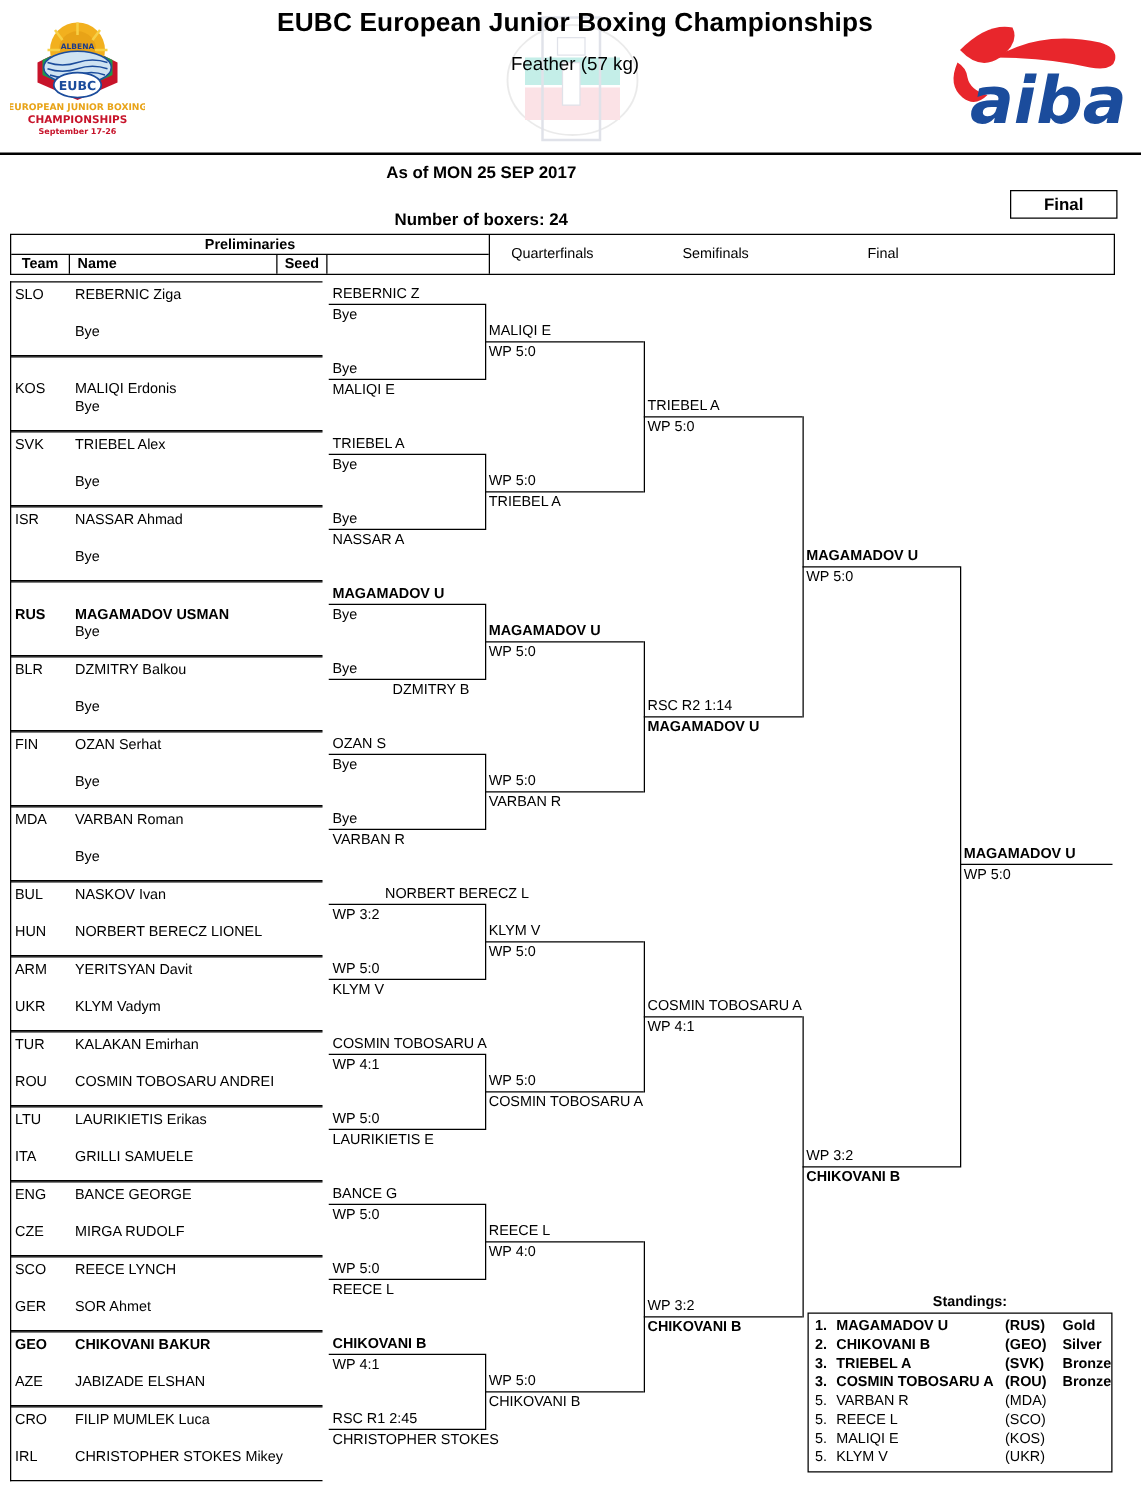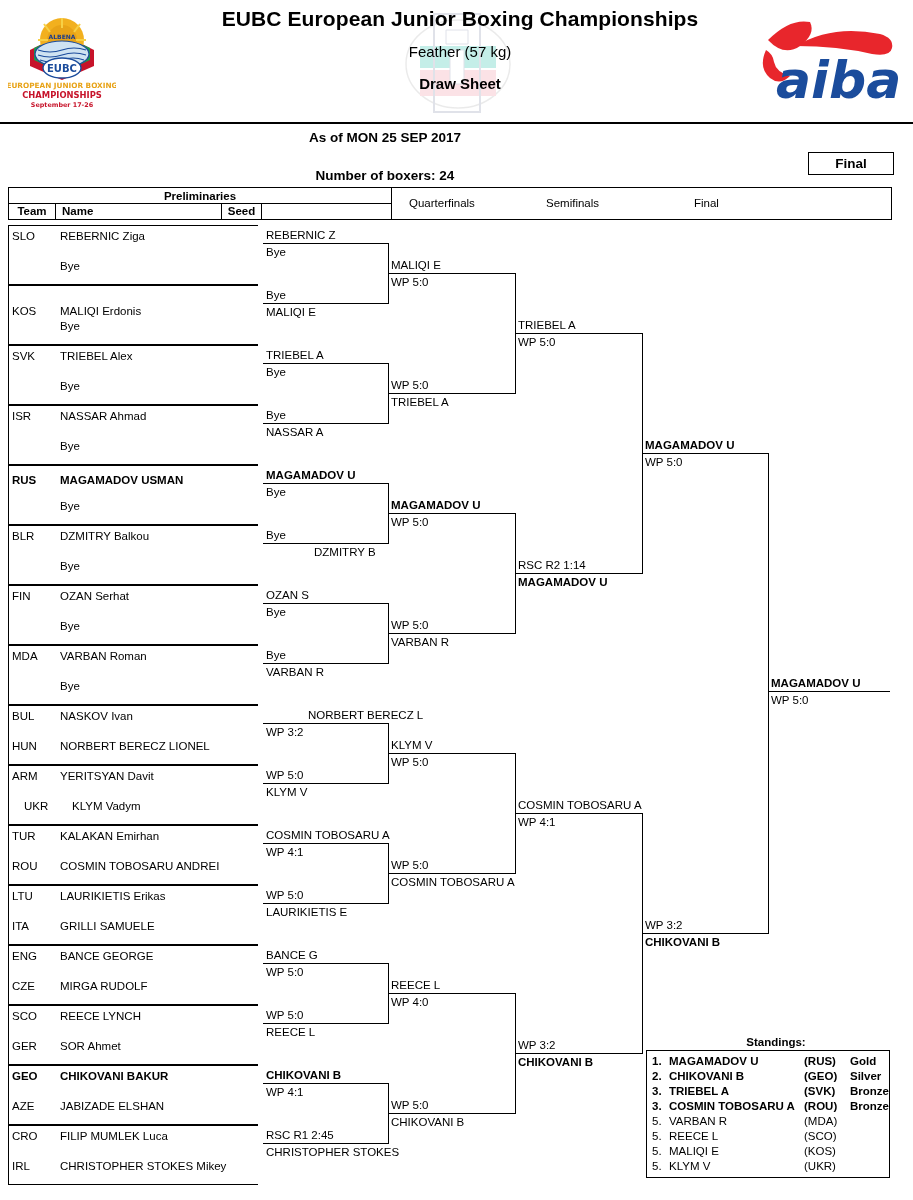"Draw Sheet" div.t3 { html: <div>Draw Sheet</div> -> none }
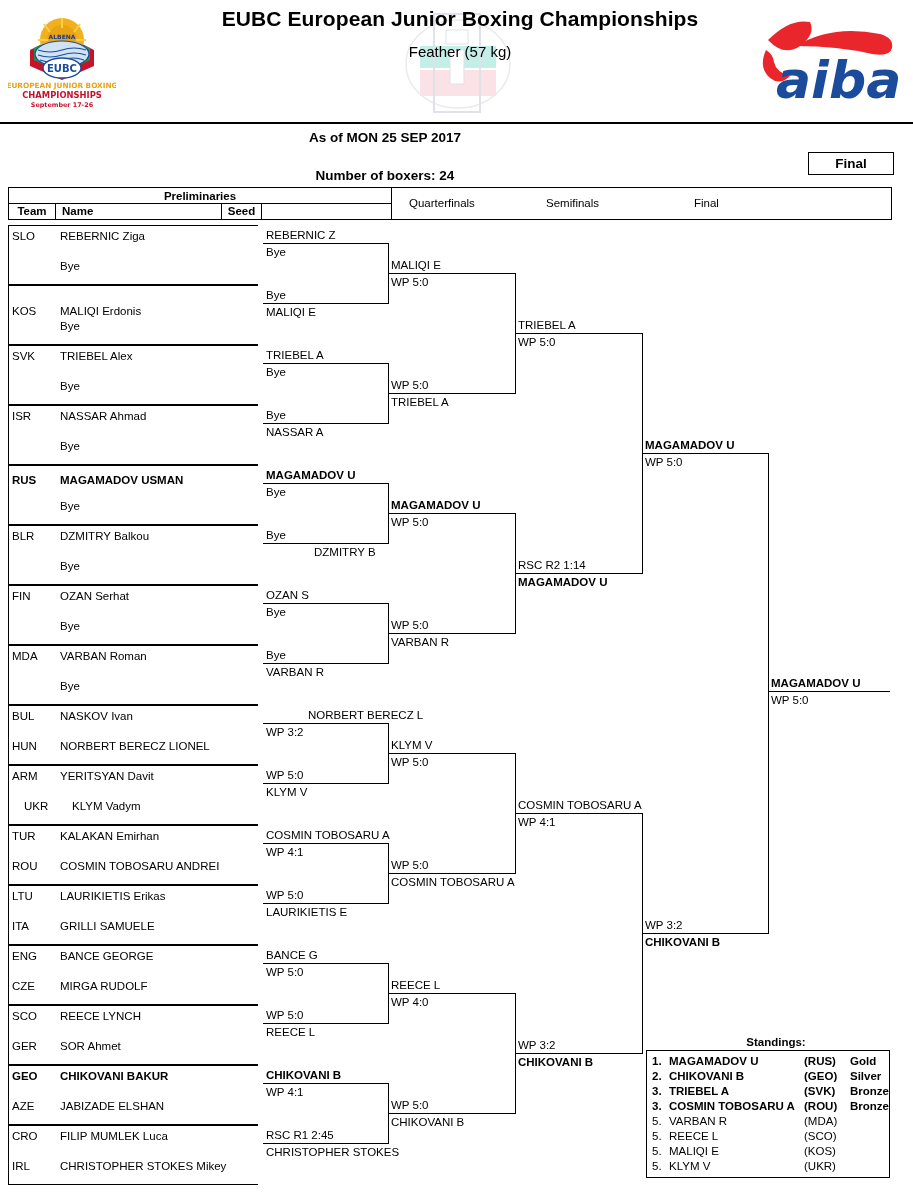"RUS" div.prelim-row { top: 4px -> 16px }
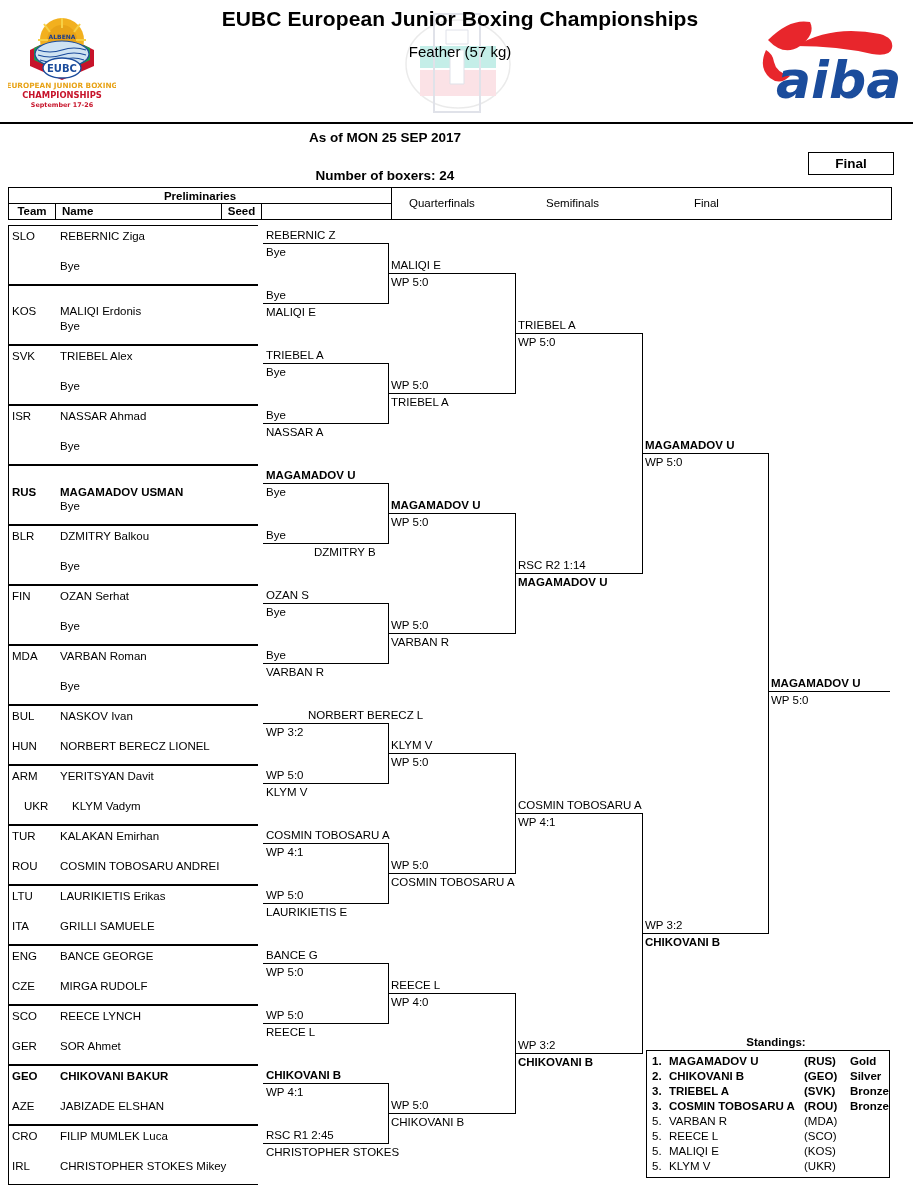"UKR" div.prelim-row { margin-left: 12px -> none }
